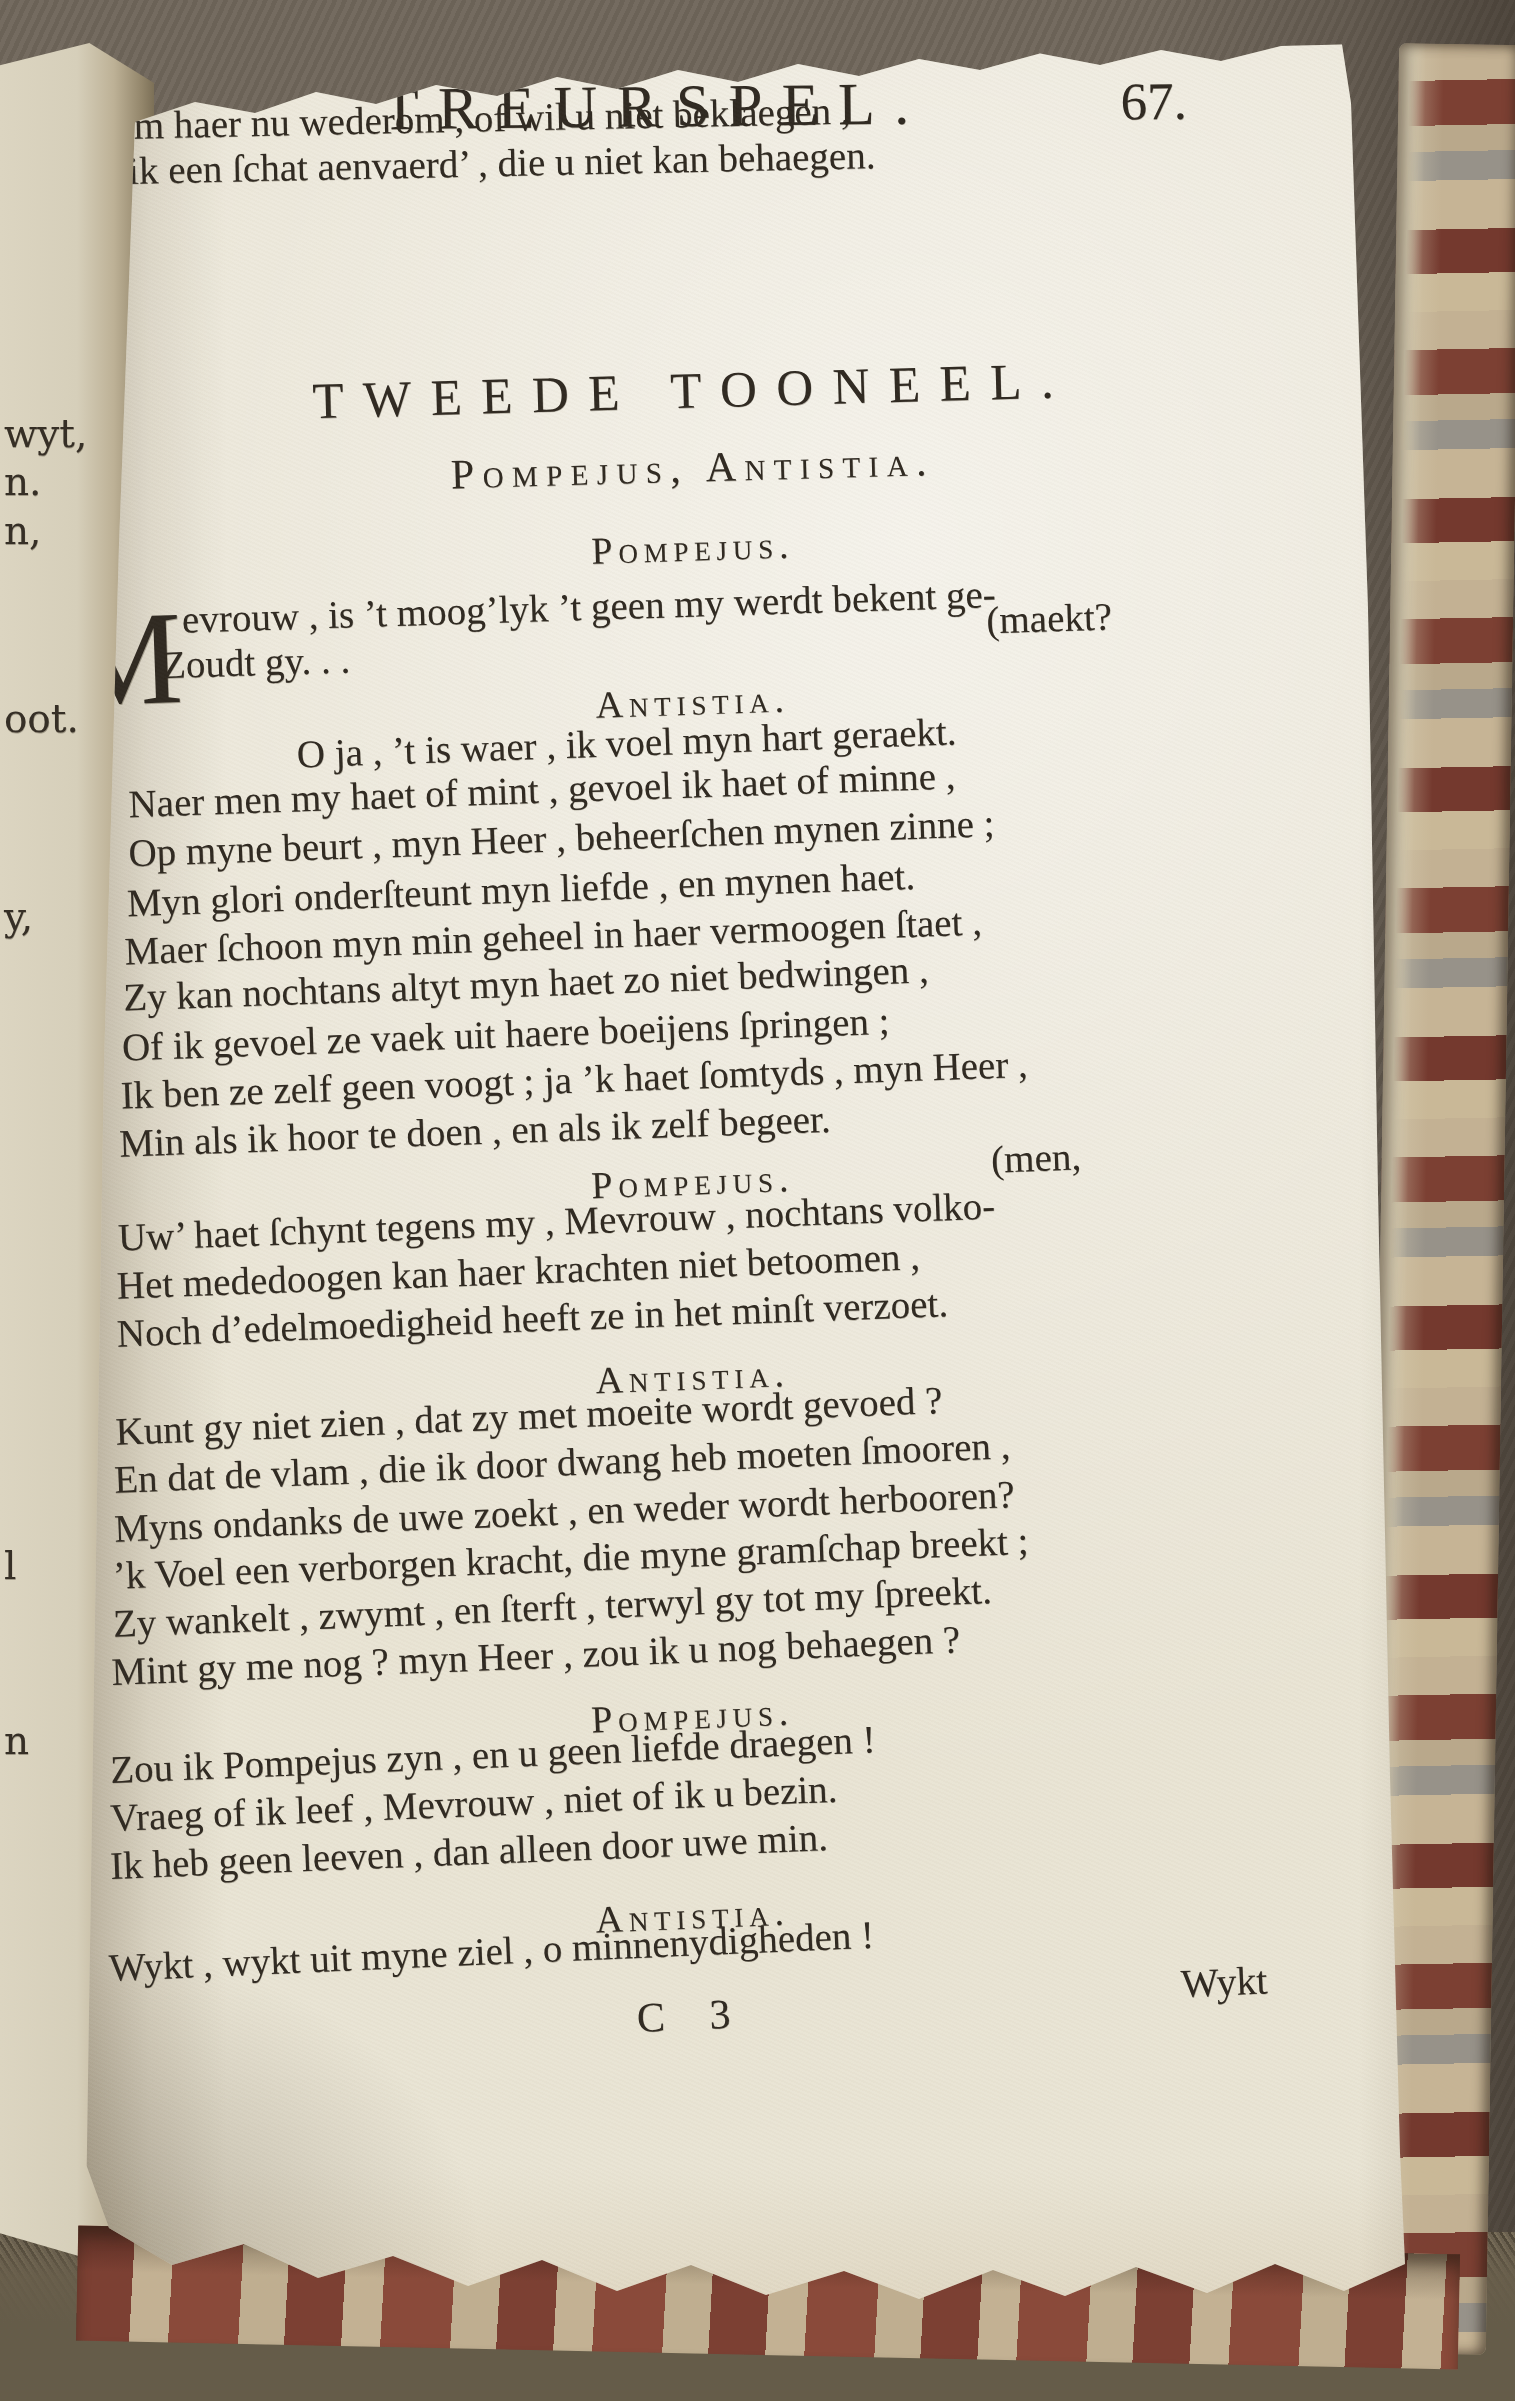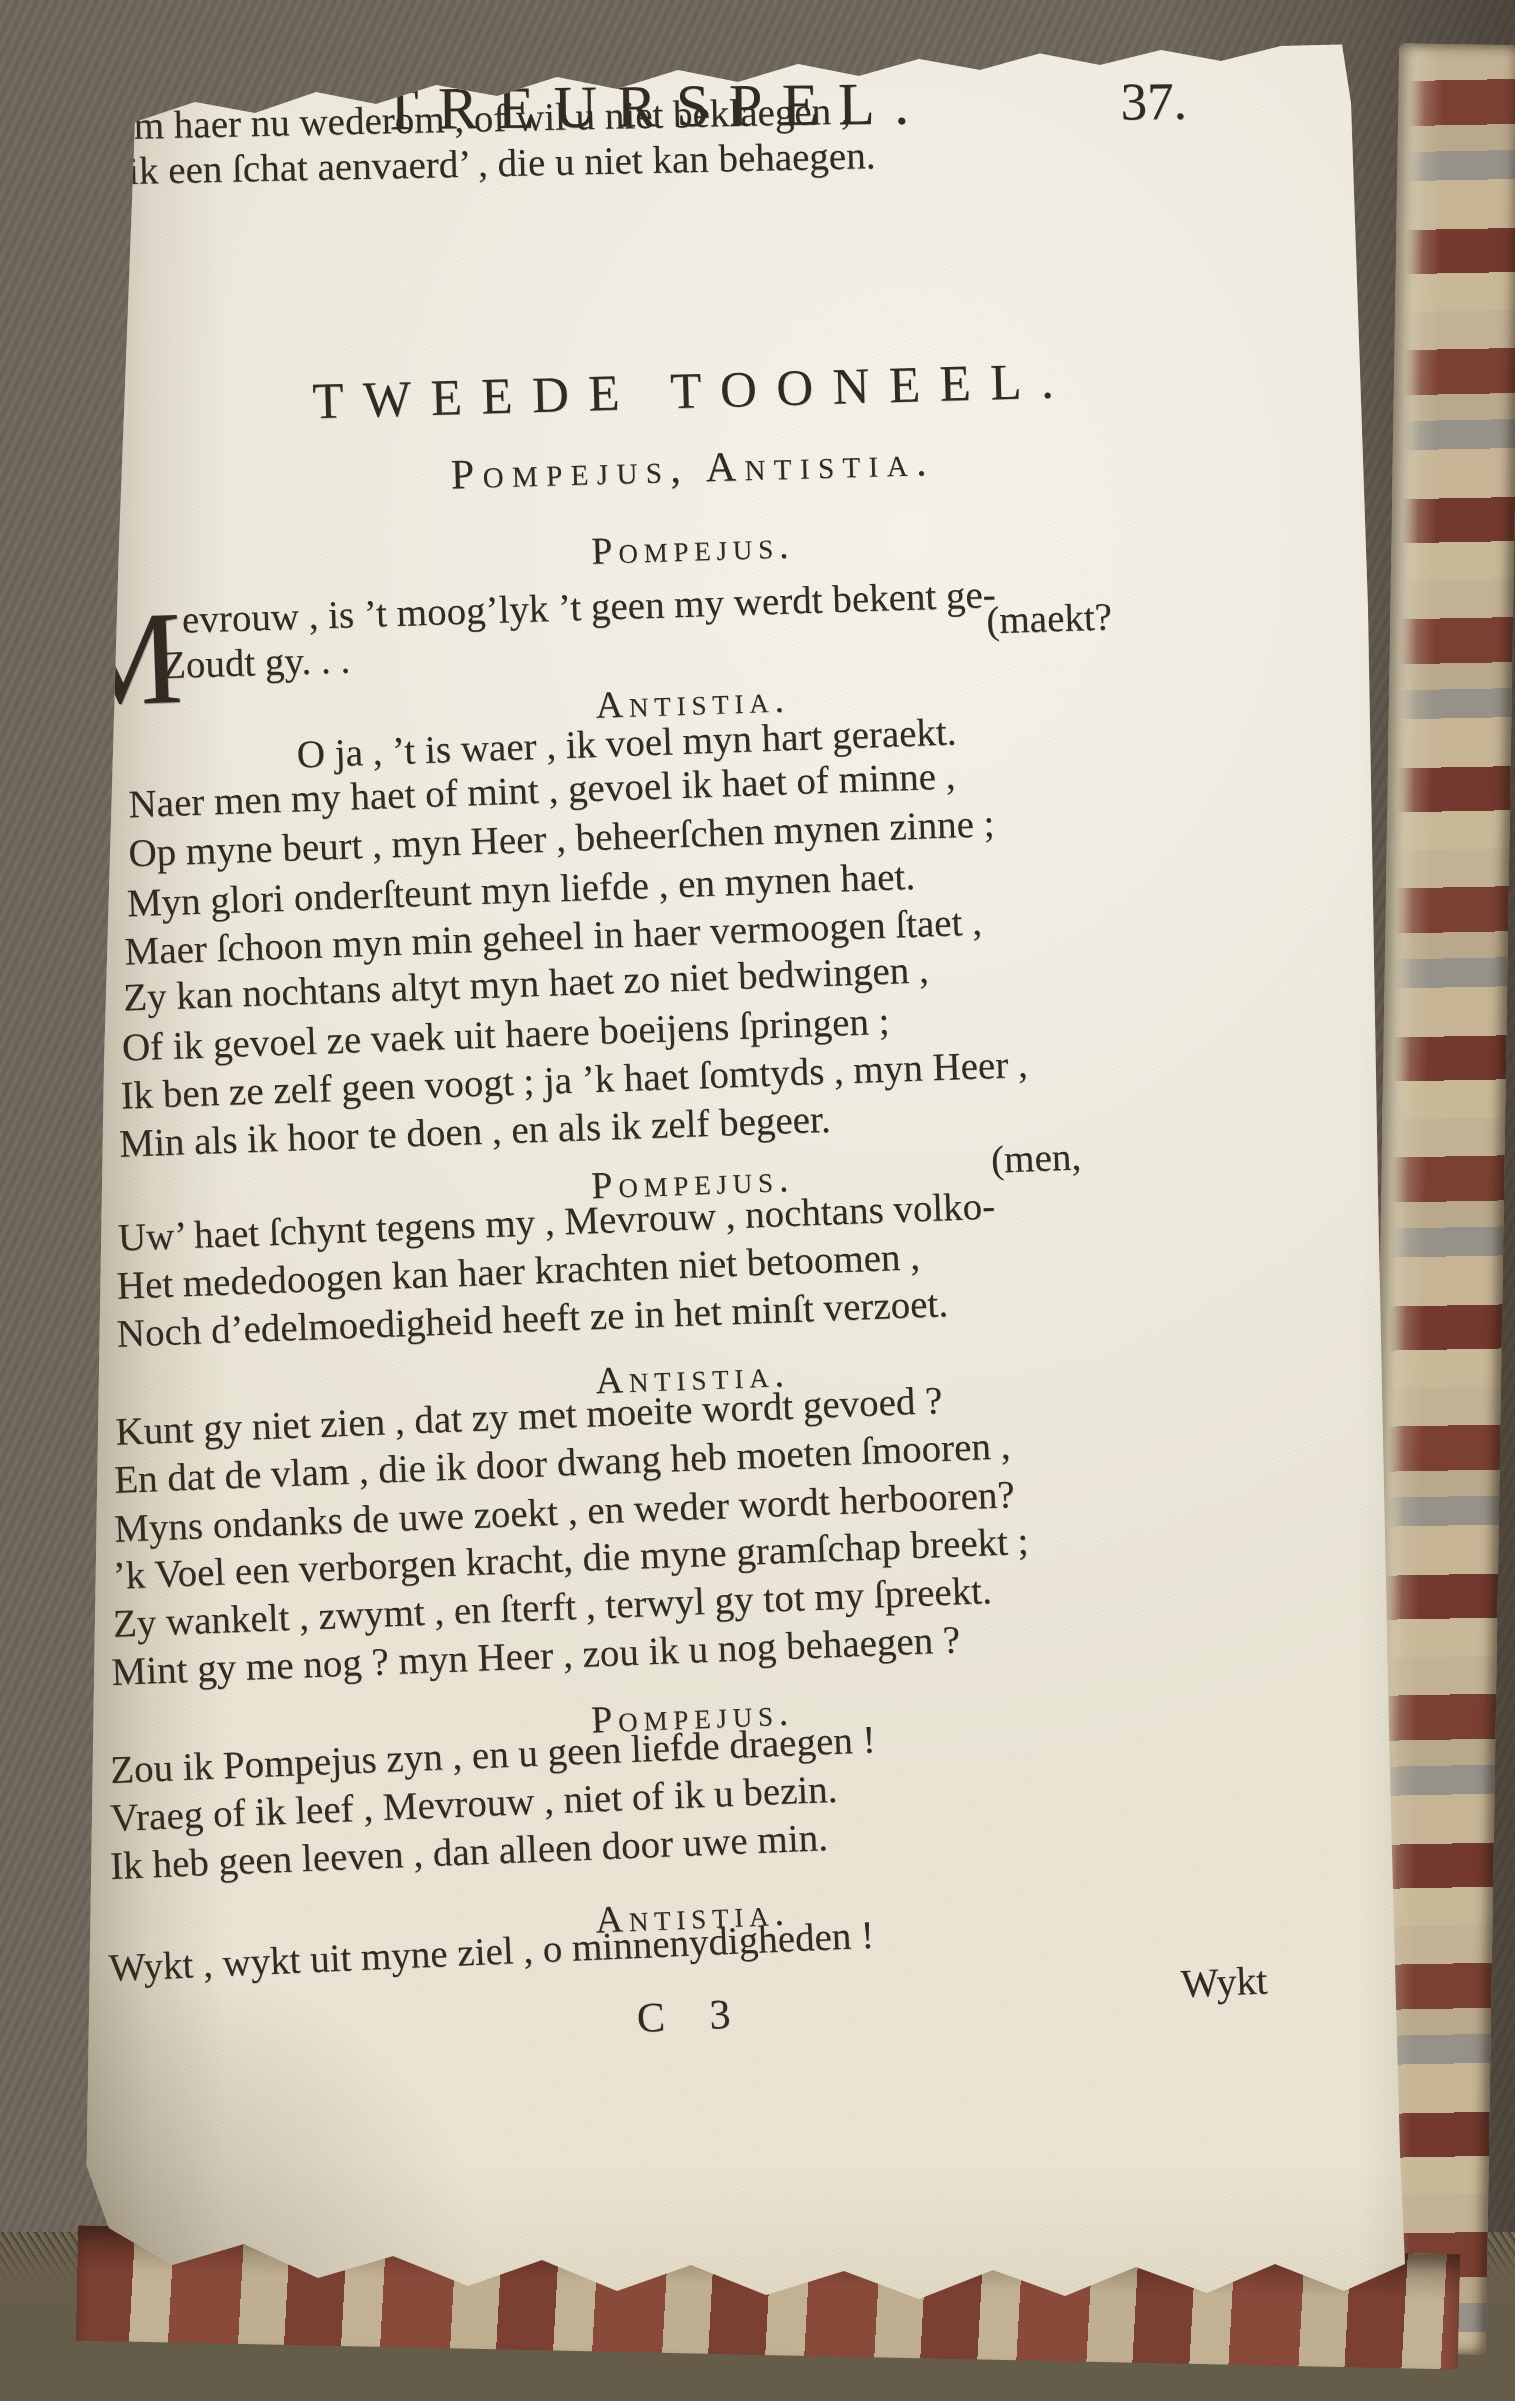"37." span.pagenum { text: 37 -> 67 }
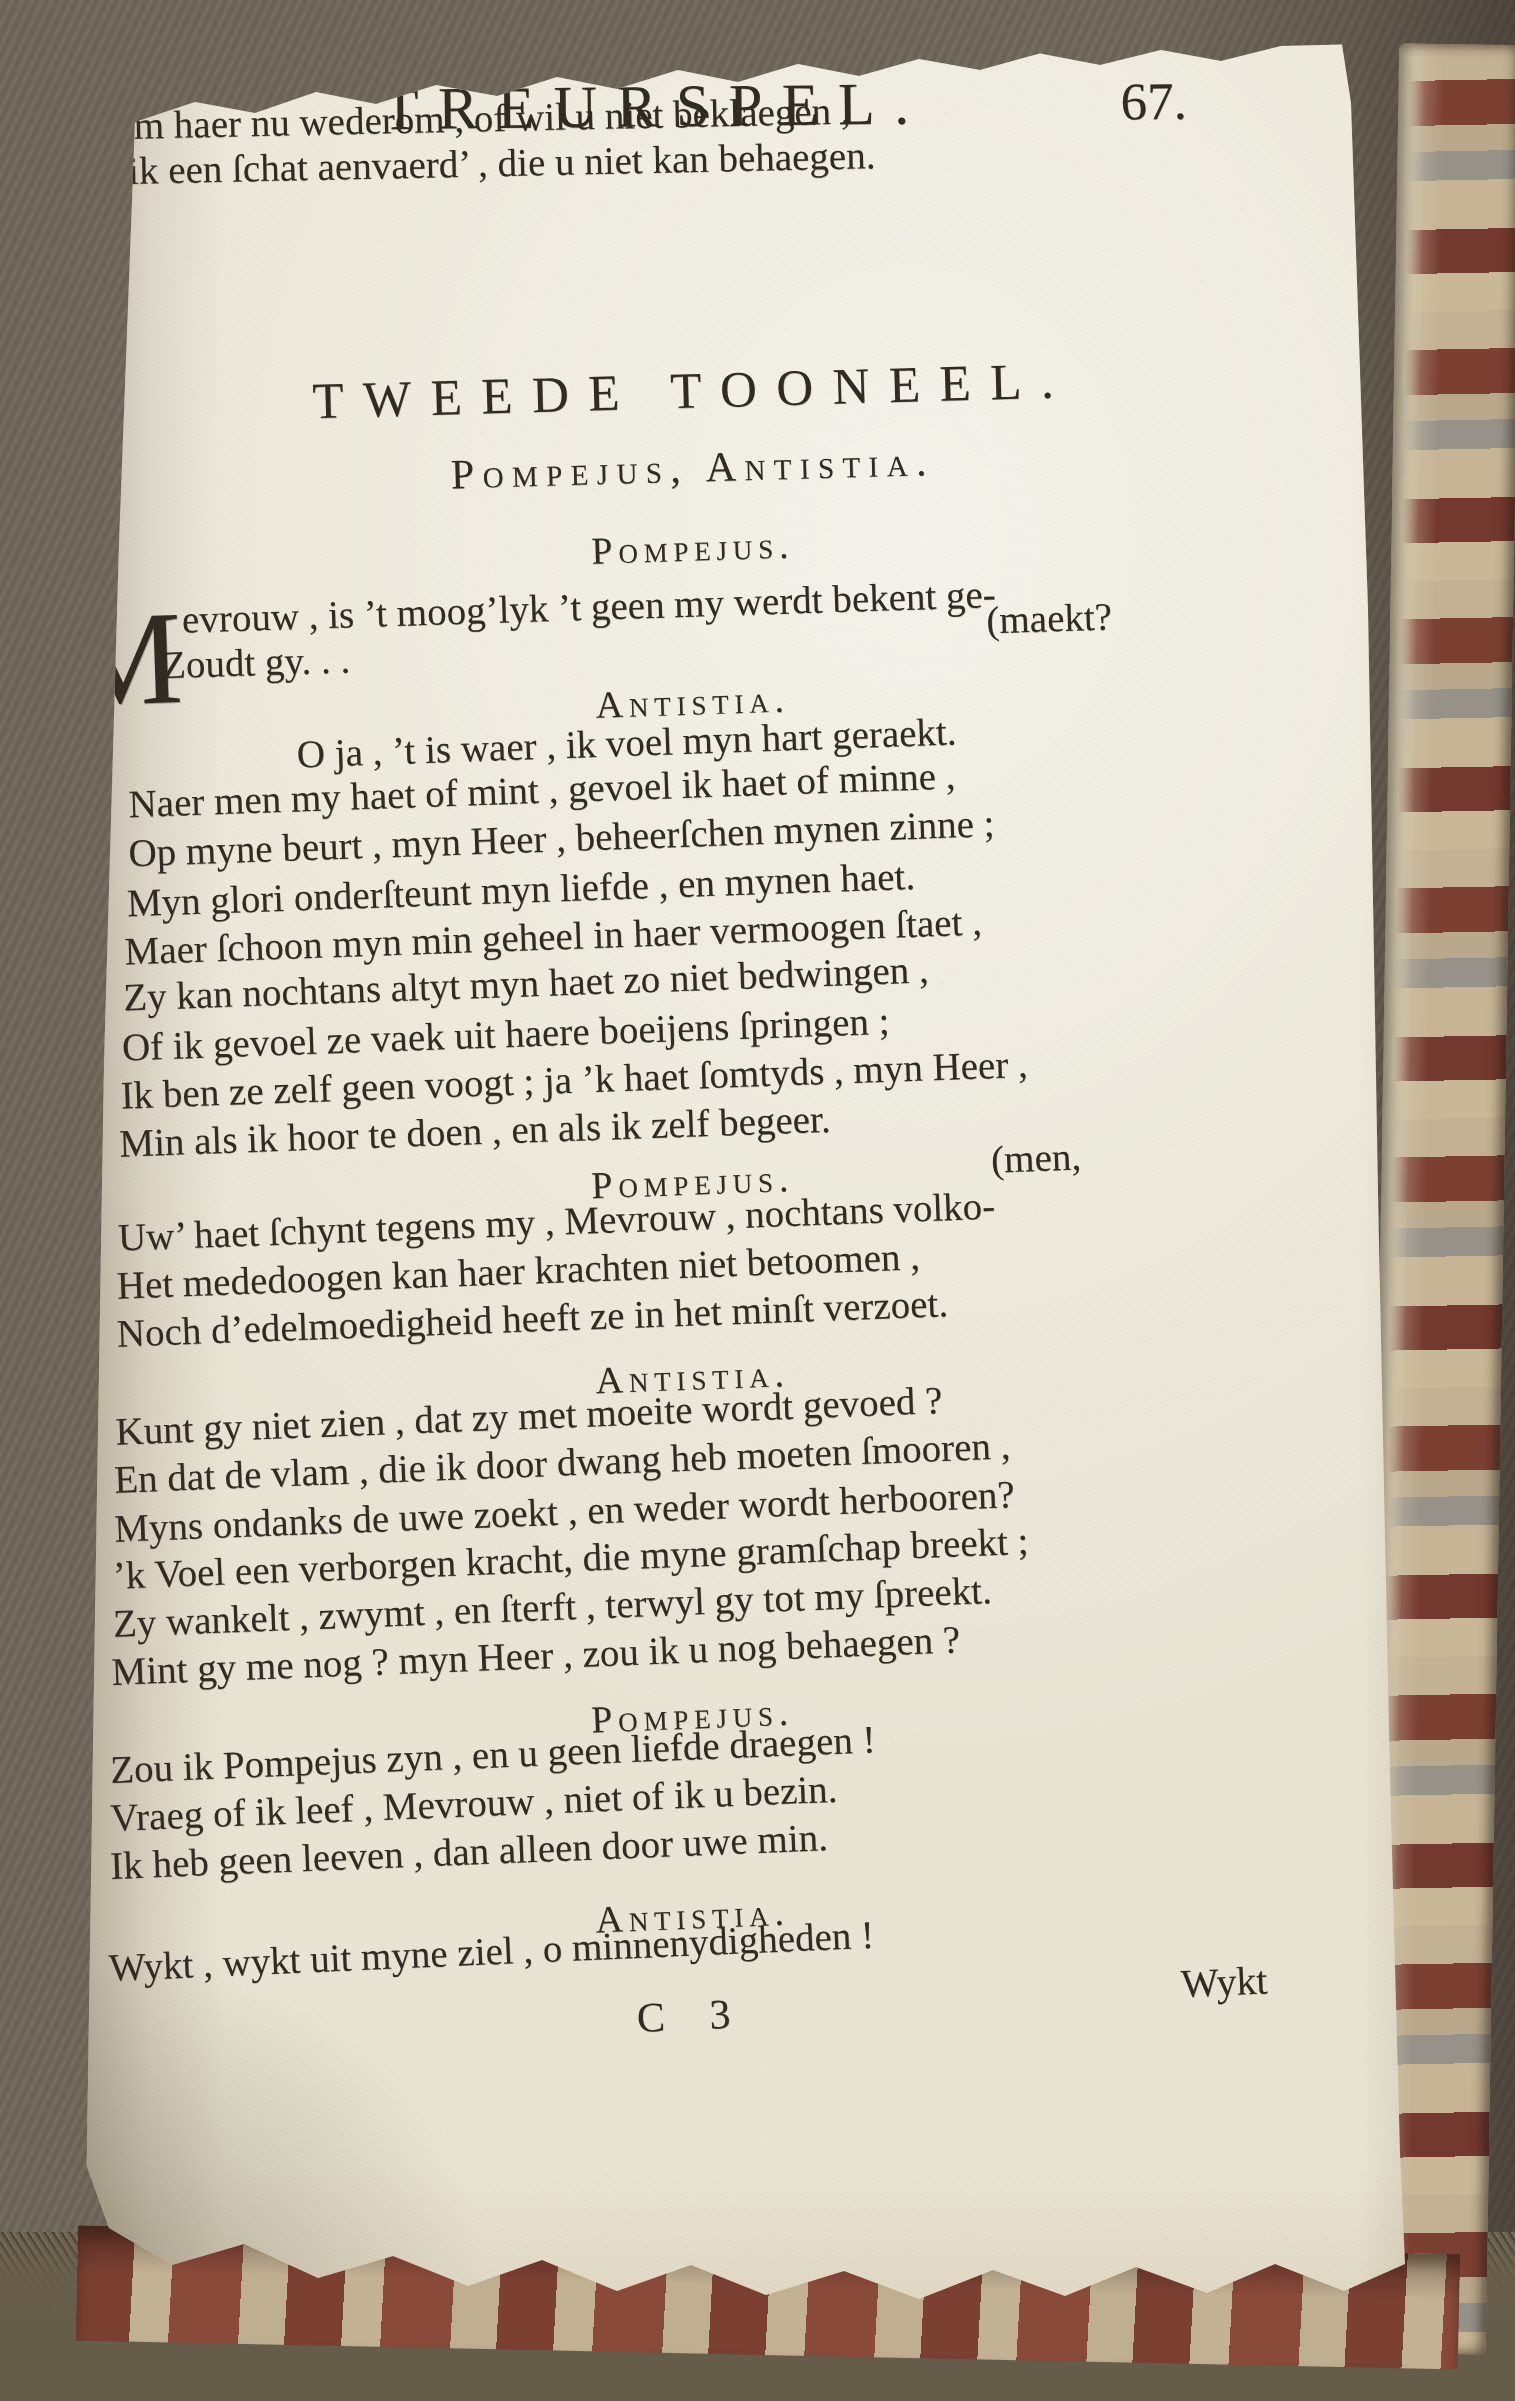"wyt," div.leftpage { html: none -> <div> <span>wyt,</span> <span>n.</span> <span>n,</span> <span>oot.</span> <span>y,</span> <span>l</span> <span>n</span> </div> }
